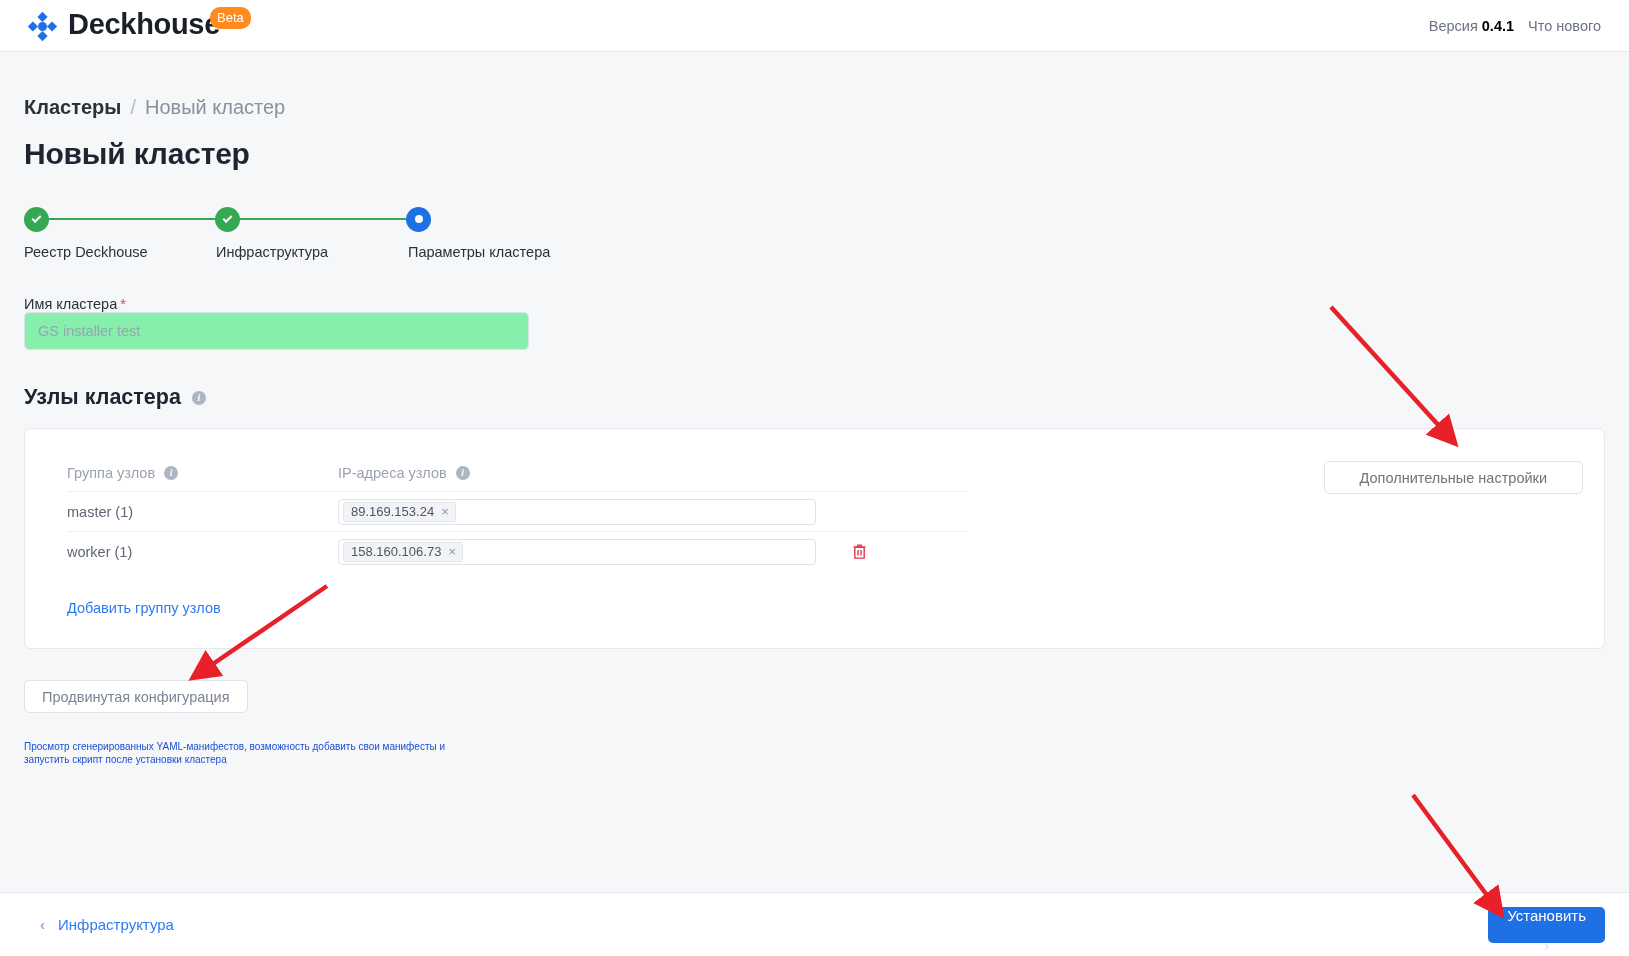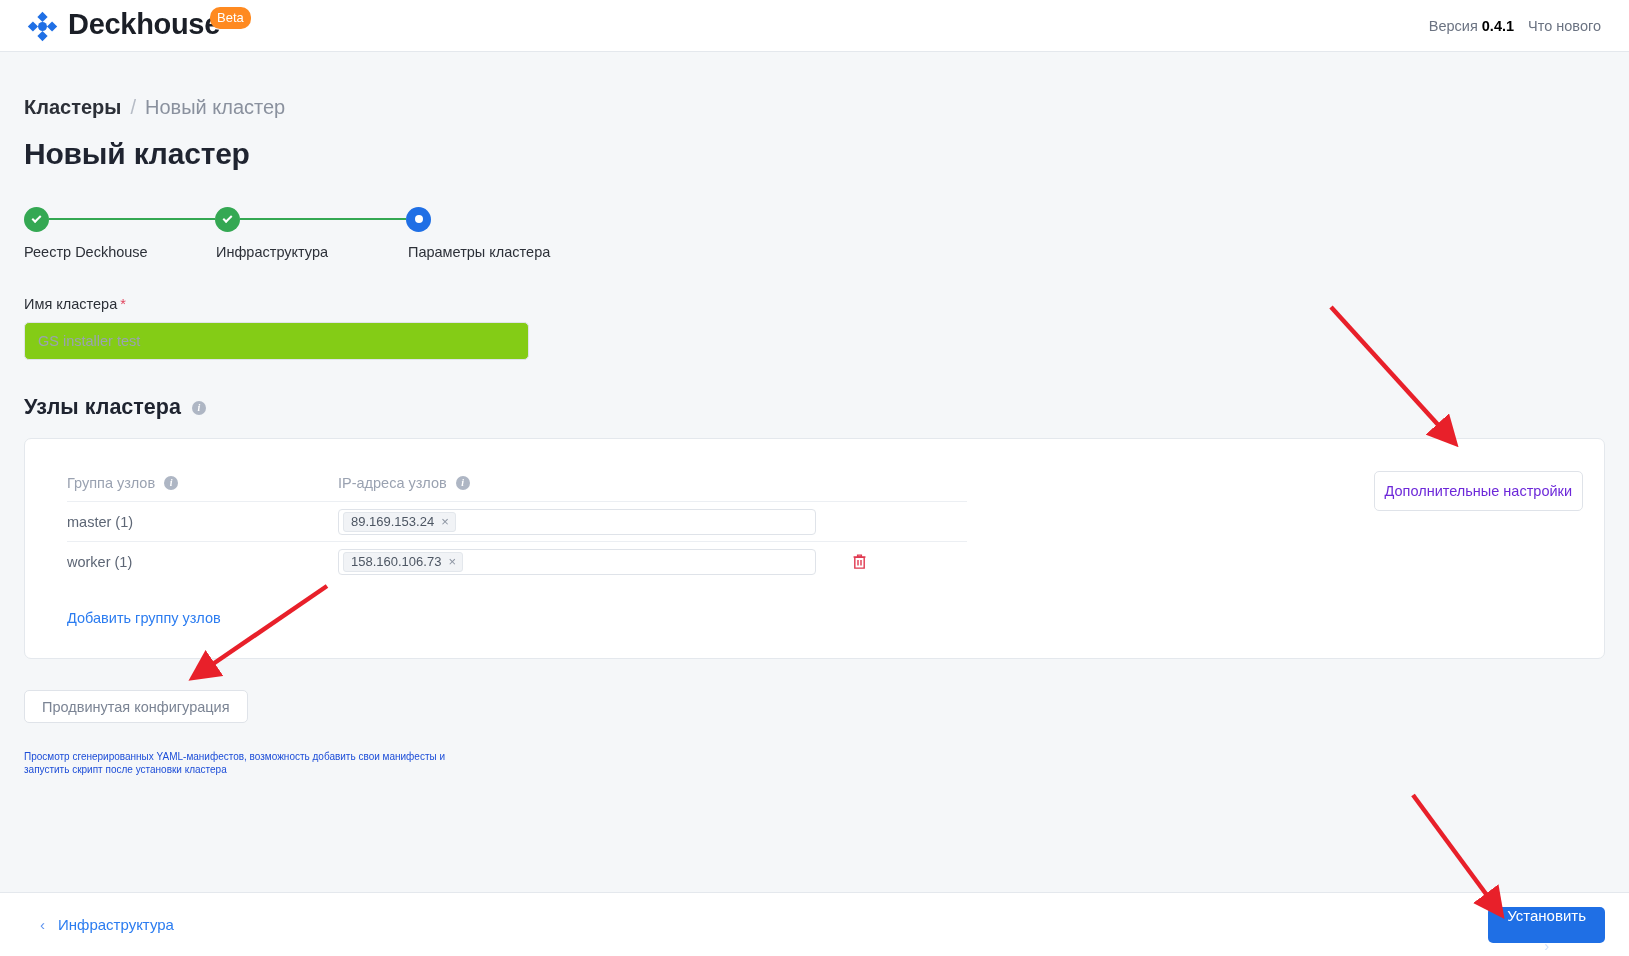"GS installer test" .text-input { background: #84cc16 -> #86efac; margin-top: 10px -> none }
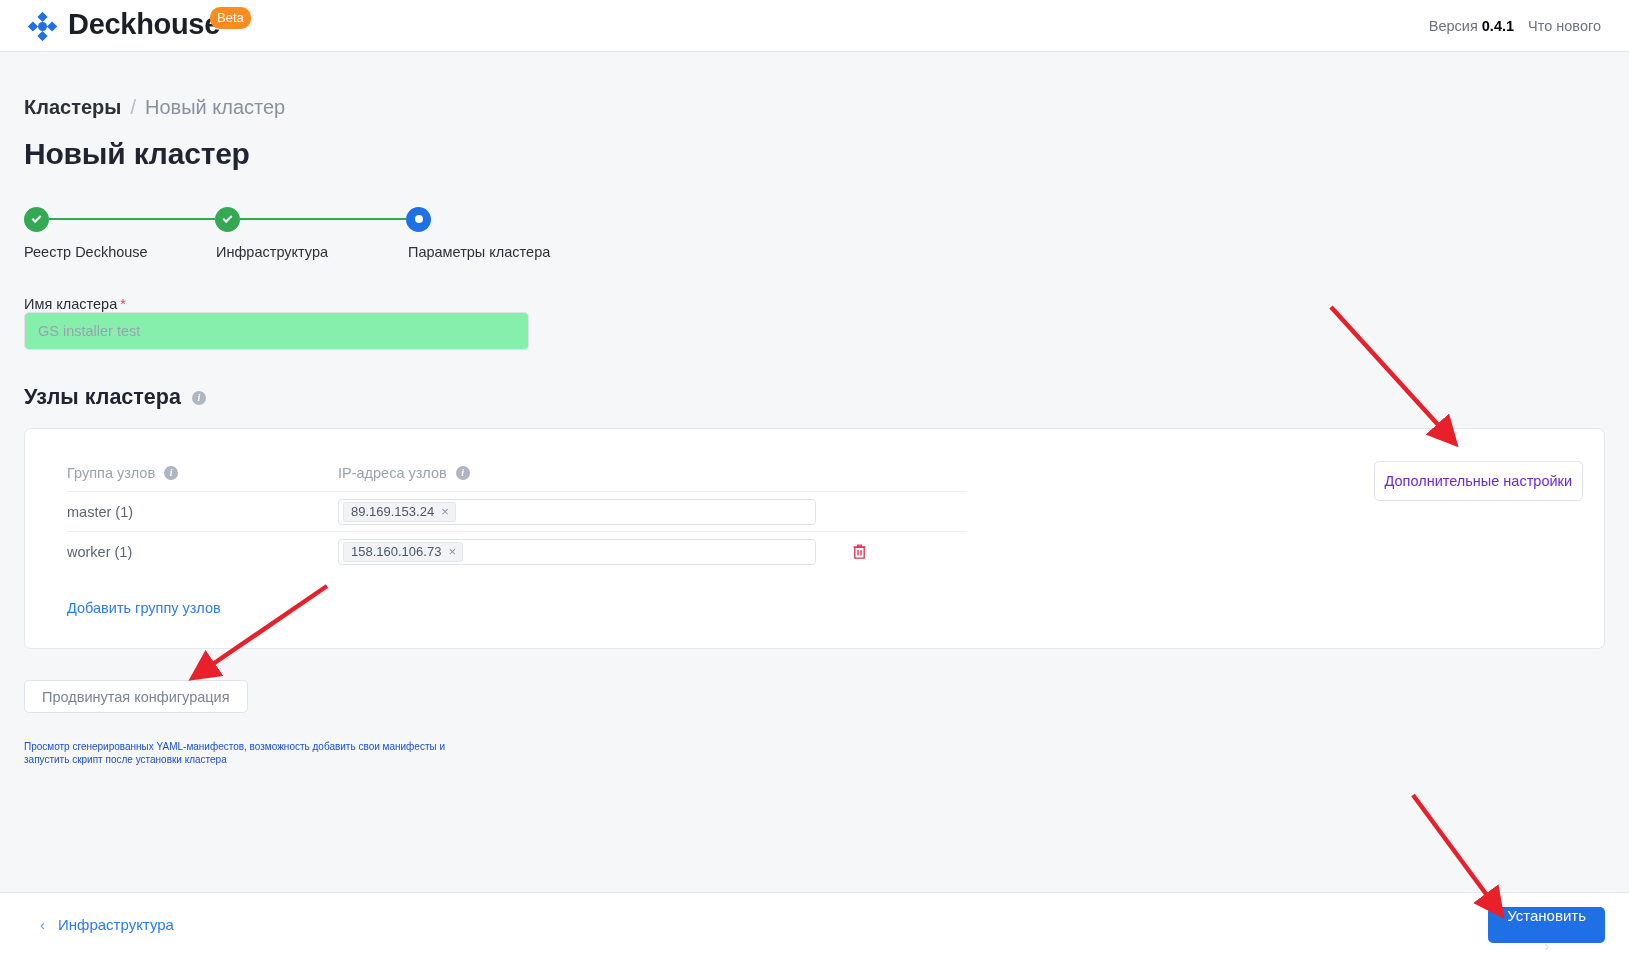"Дополнительные настройки" .extra-settings-btn { color: #6d28d9 -> #737373; height: 40px -> 33px; padding: 0 10px -> 0 35px }
